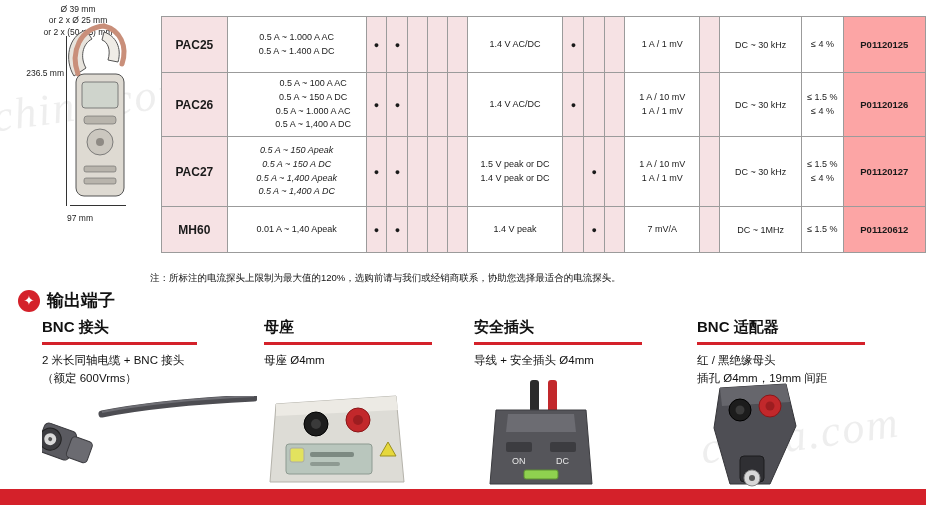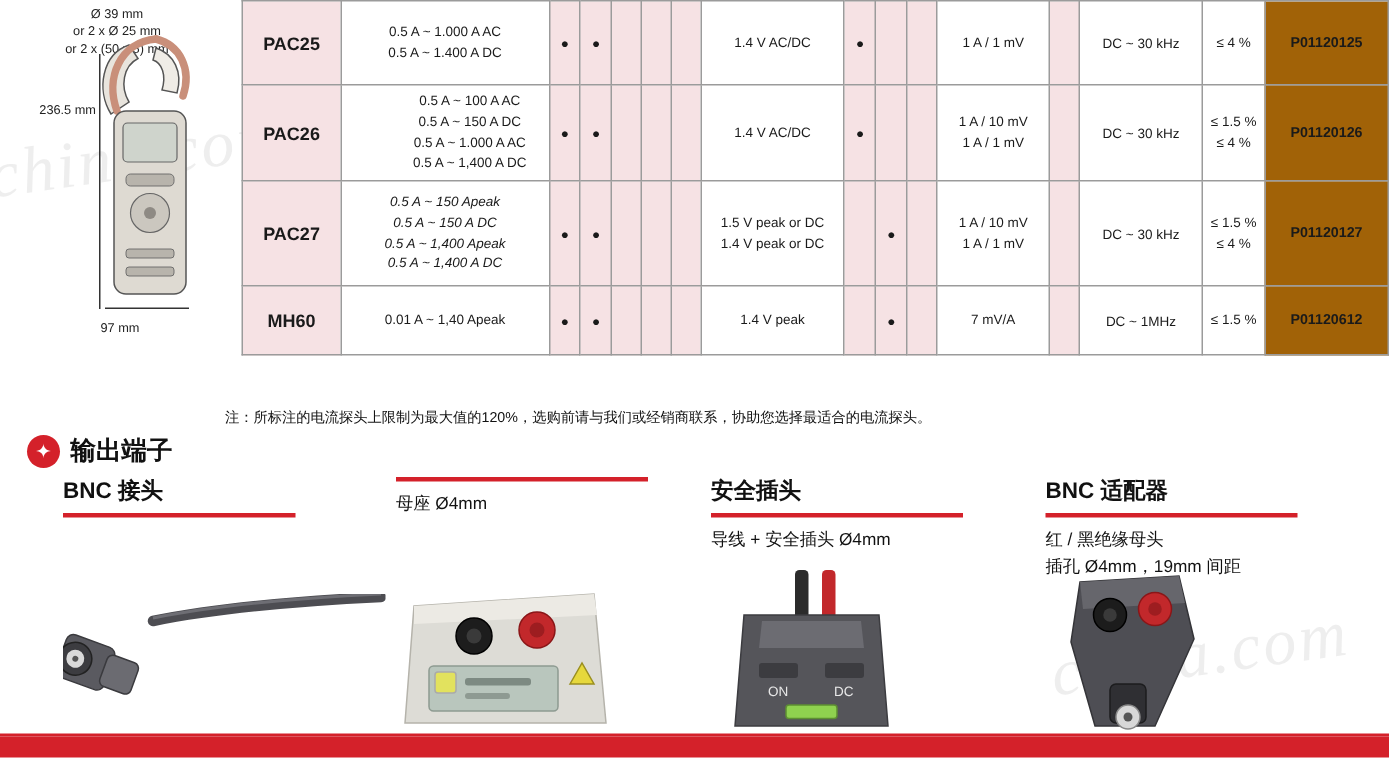"PAC25" .tbl { top: 0 -> 16px }
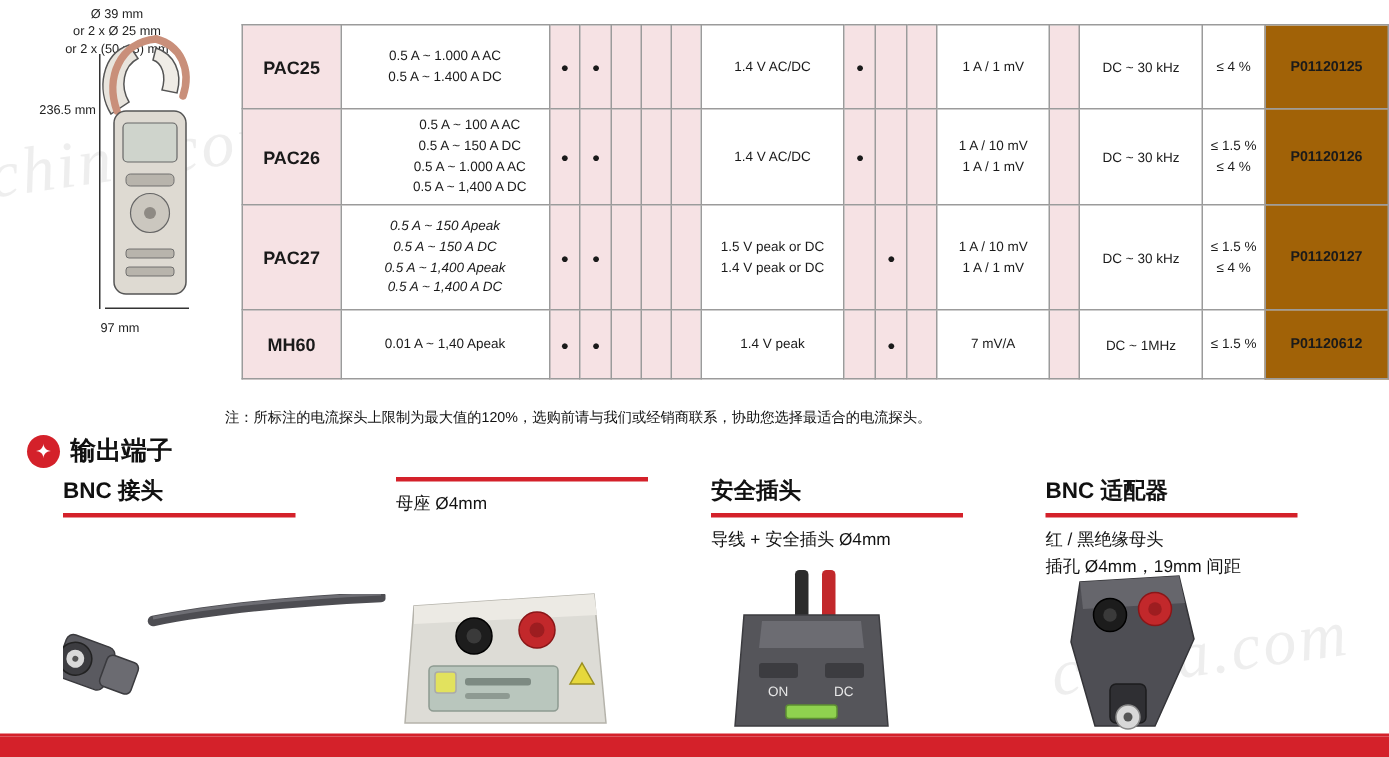"P01120125" .c-ref { background: #a16207 -> #fca5a5 }
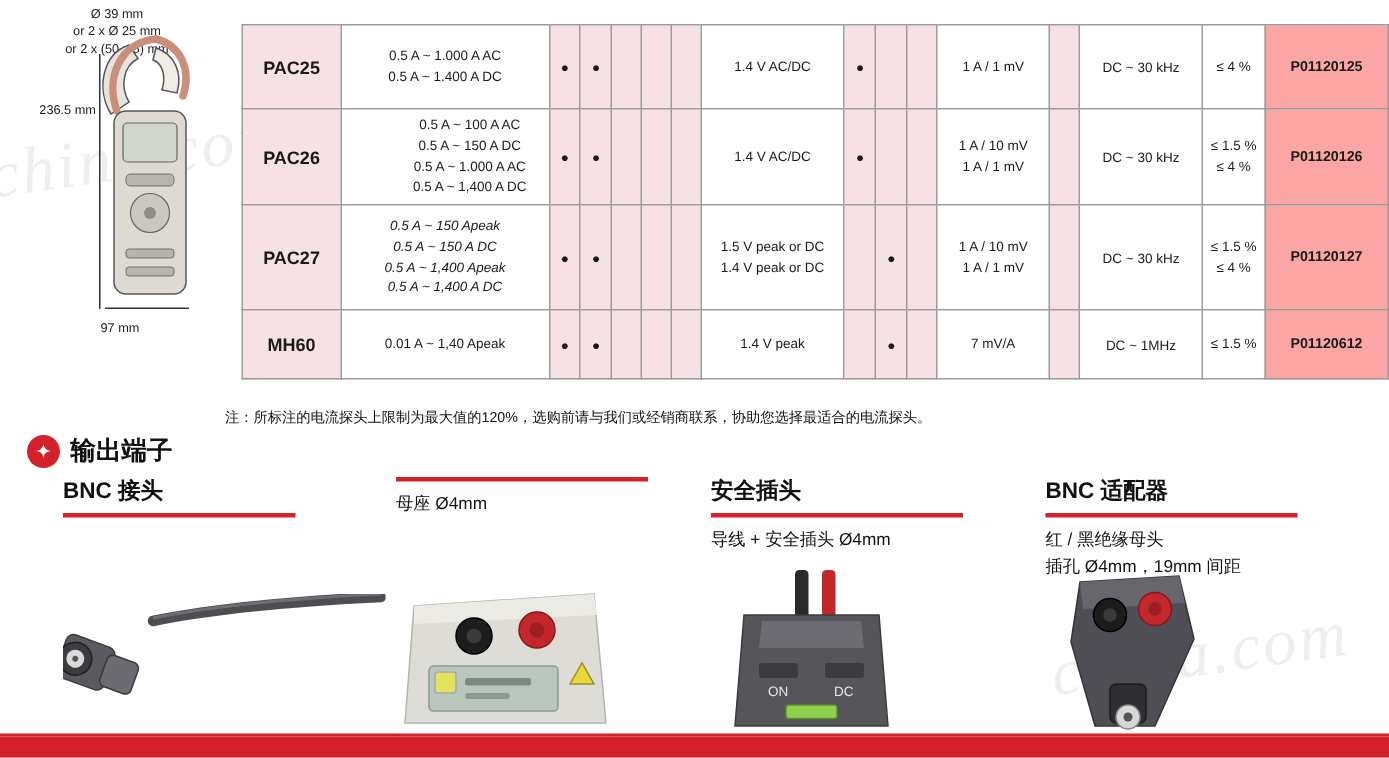"母座" div.col-title { html: none -> <div>母座</div> }
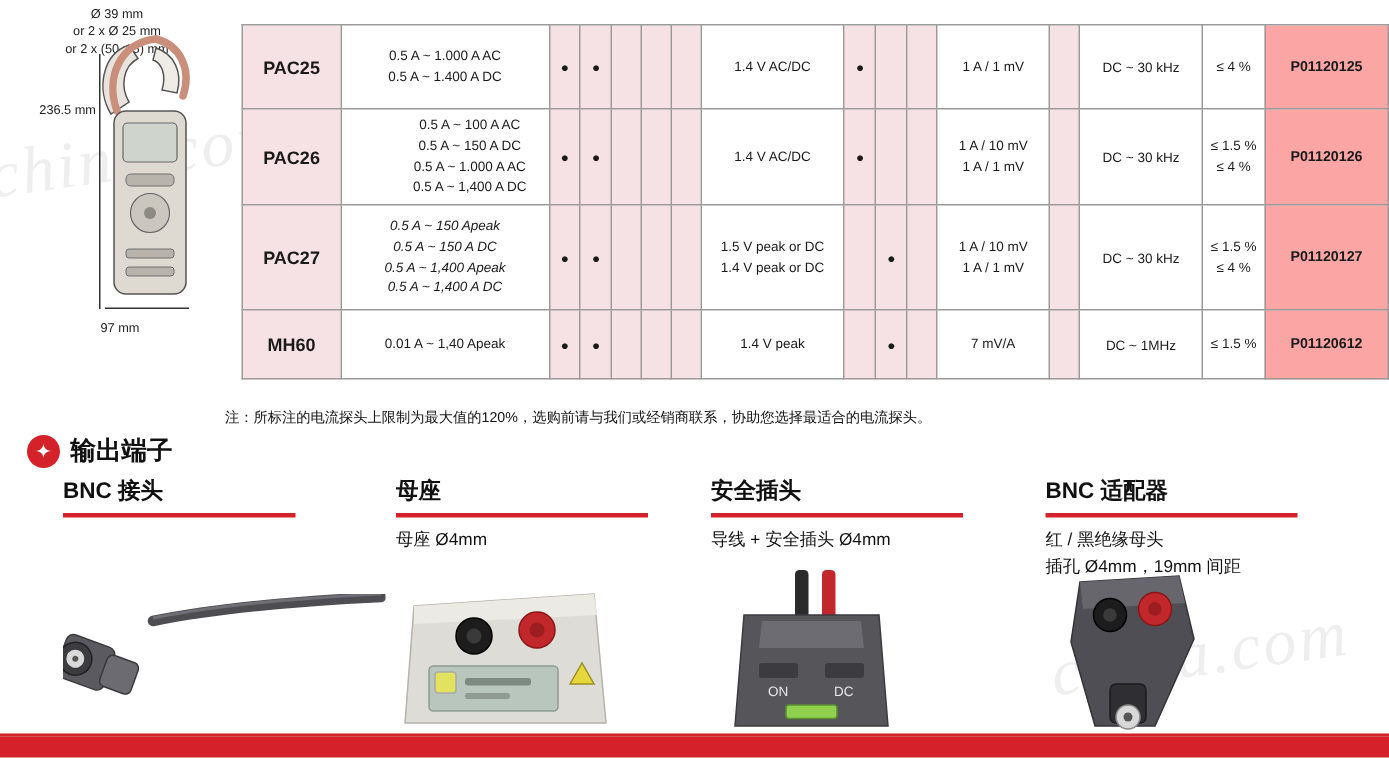"2 米长同轴电缆 + BNC 接头" div.col-desc { html: none -> <div>2 米长同轴电缆 + BNC 接头 （额定 600Vrms）</div> }
